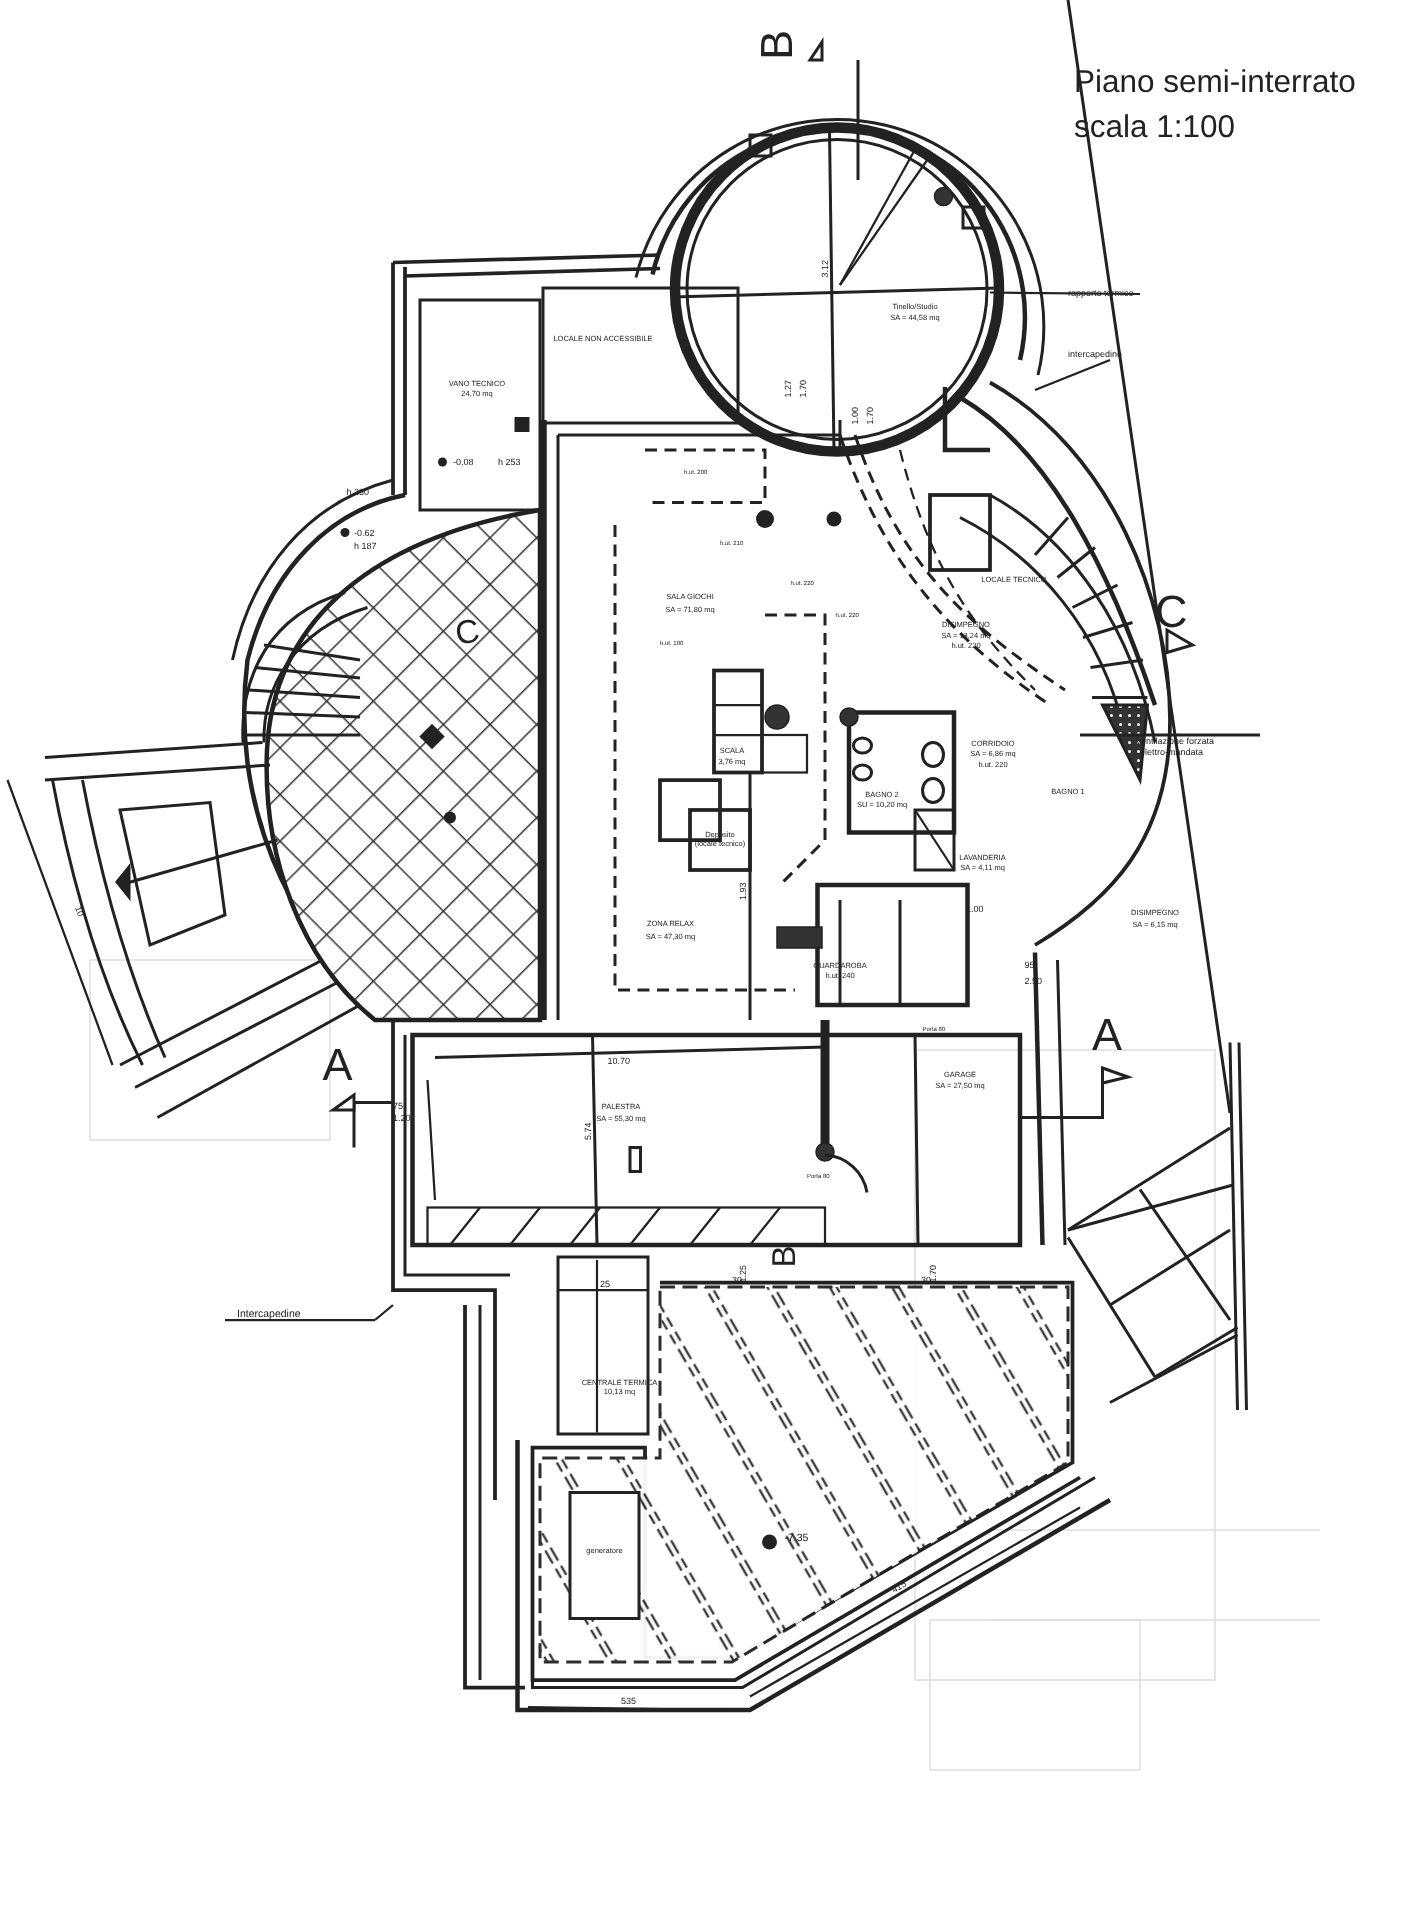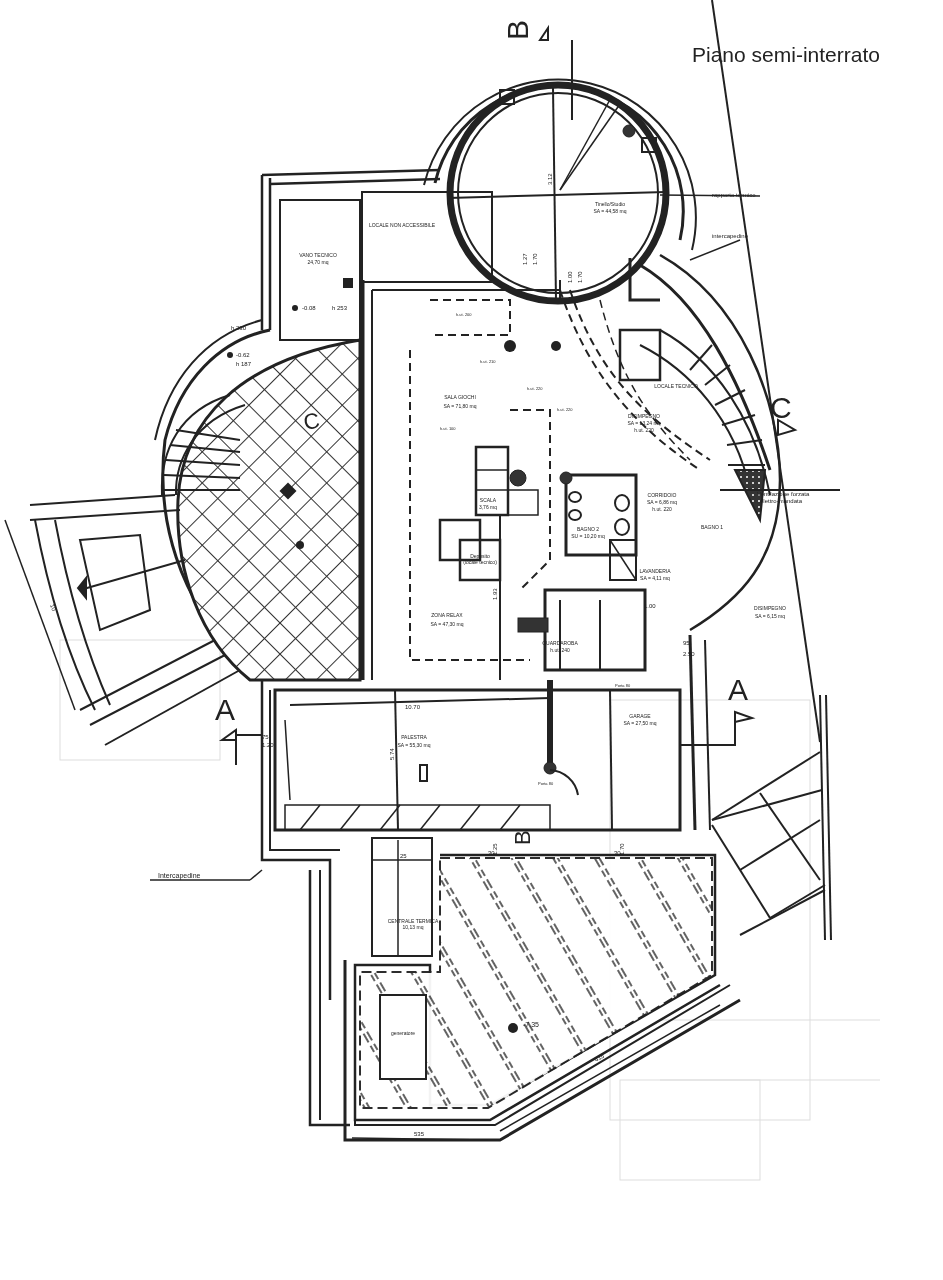"Piano semi-interrato" .title { left: 692px -> 716px }
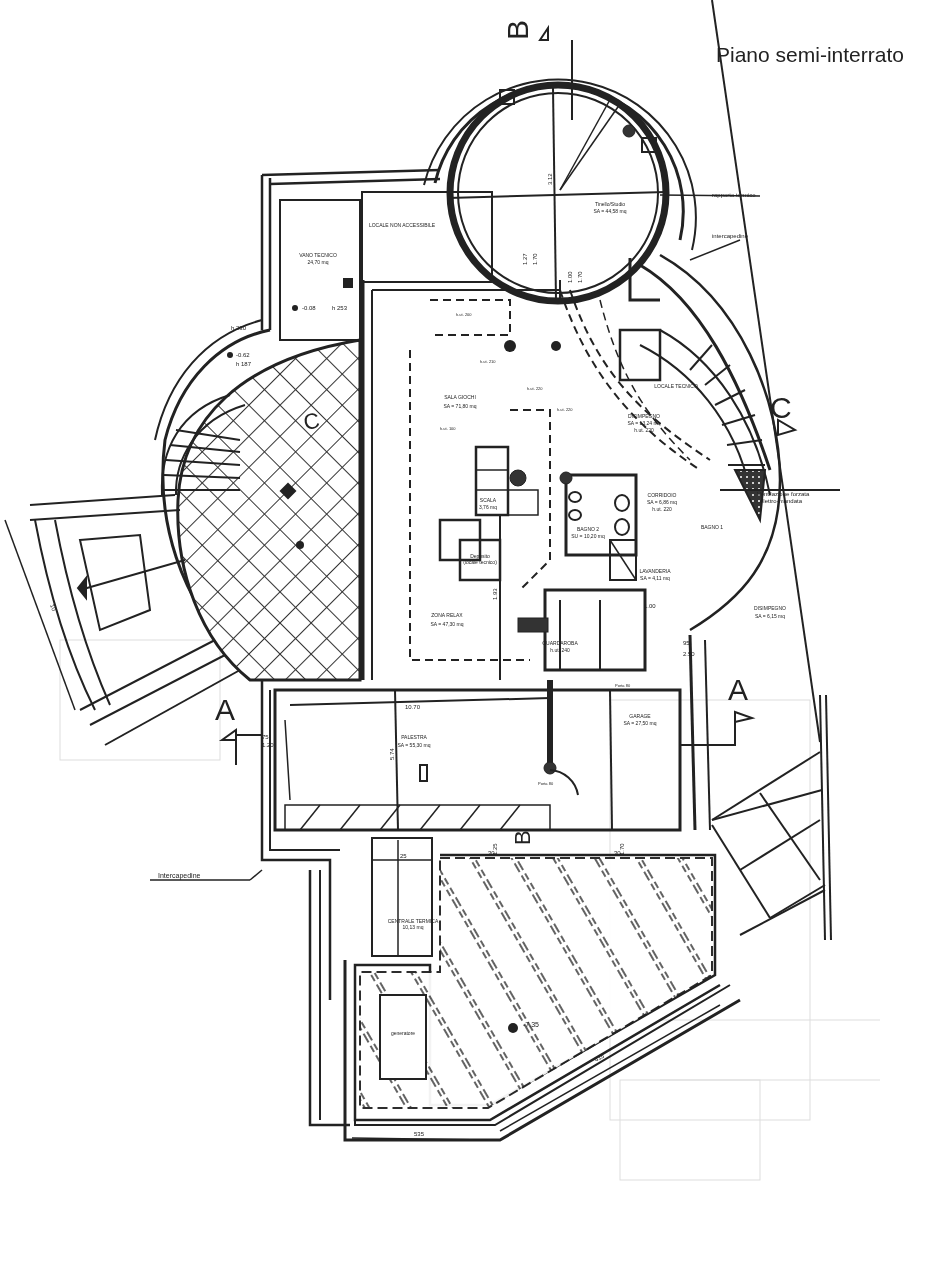"scala 1:100" div { html: none -> <div>scala 1:100</div> }
